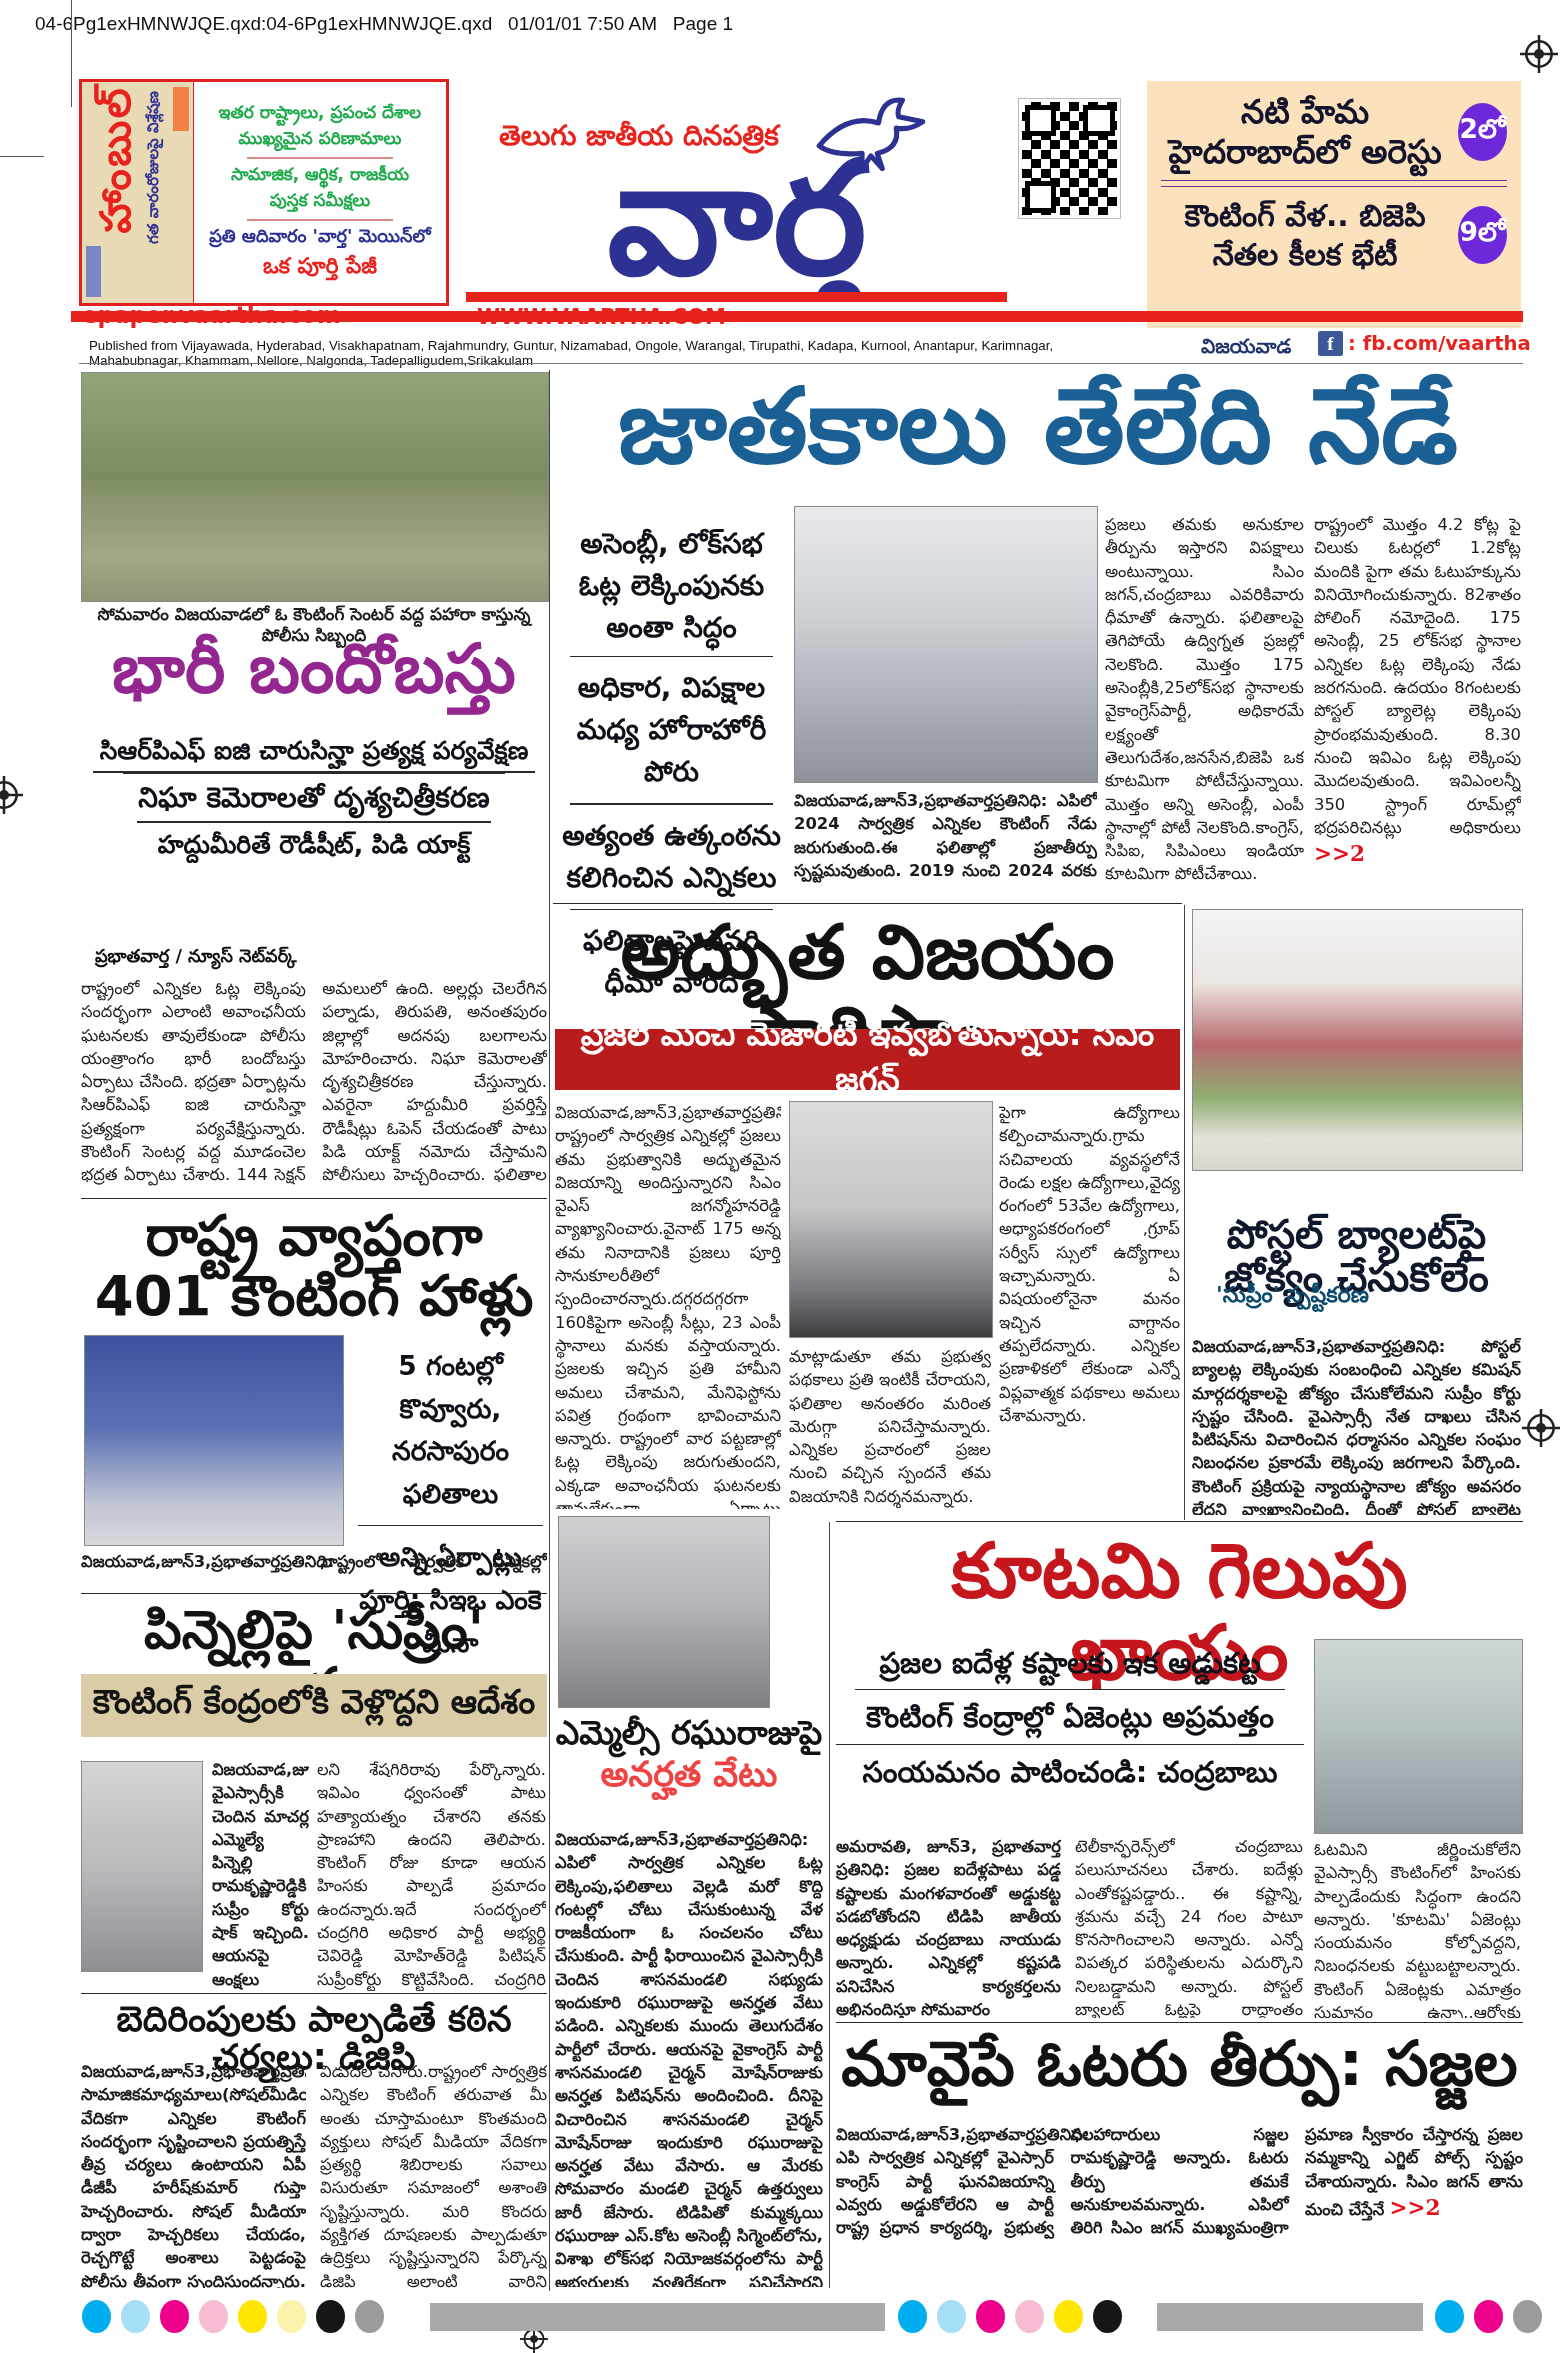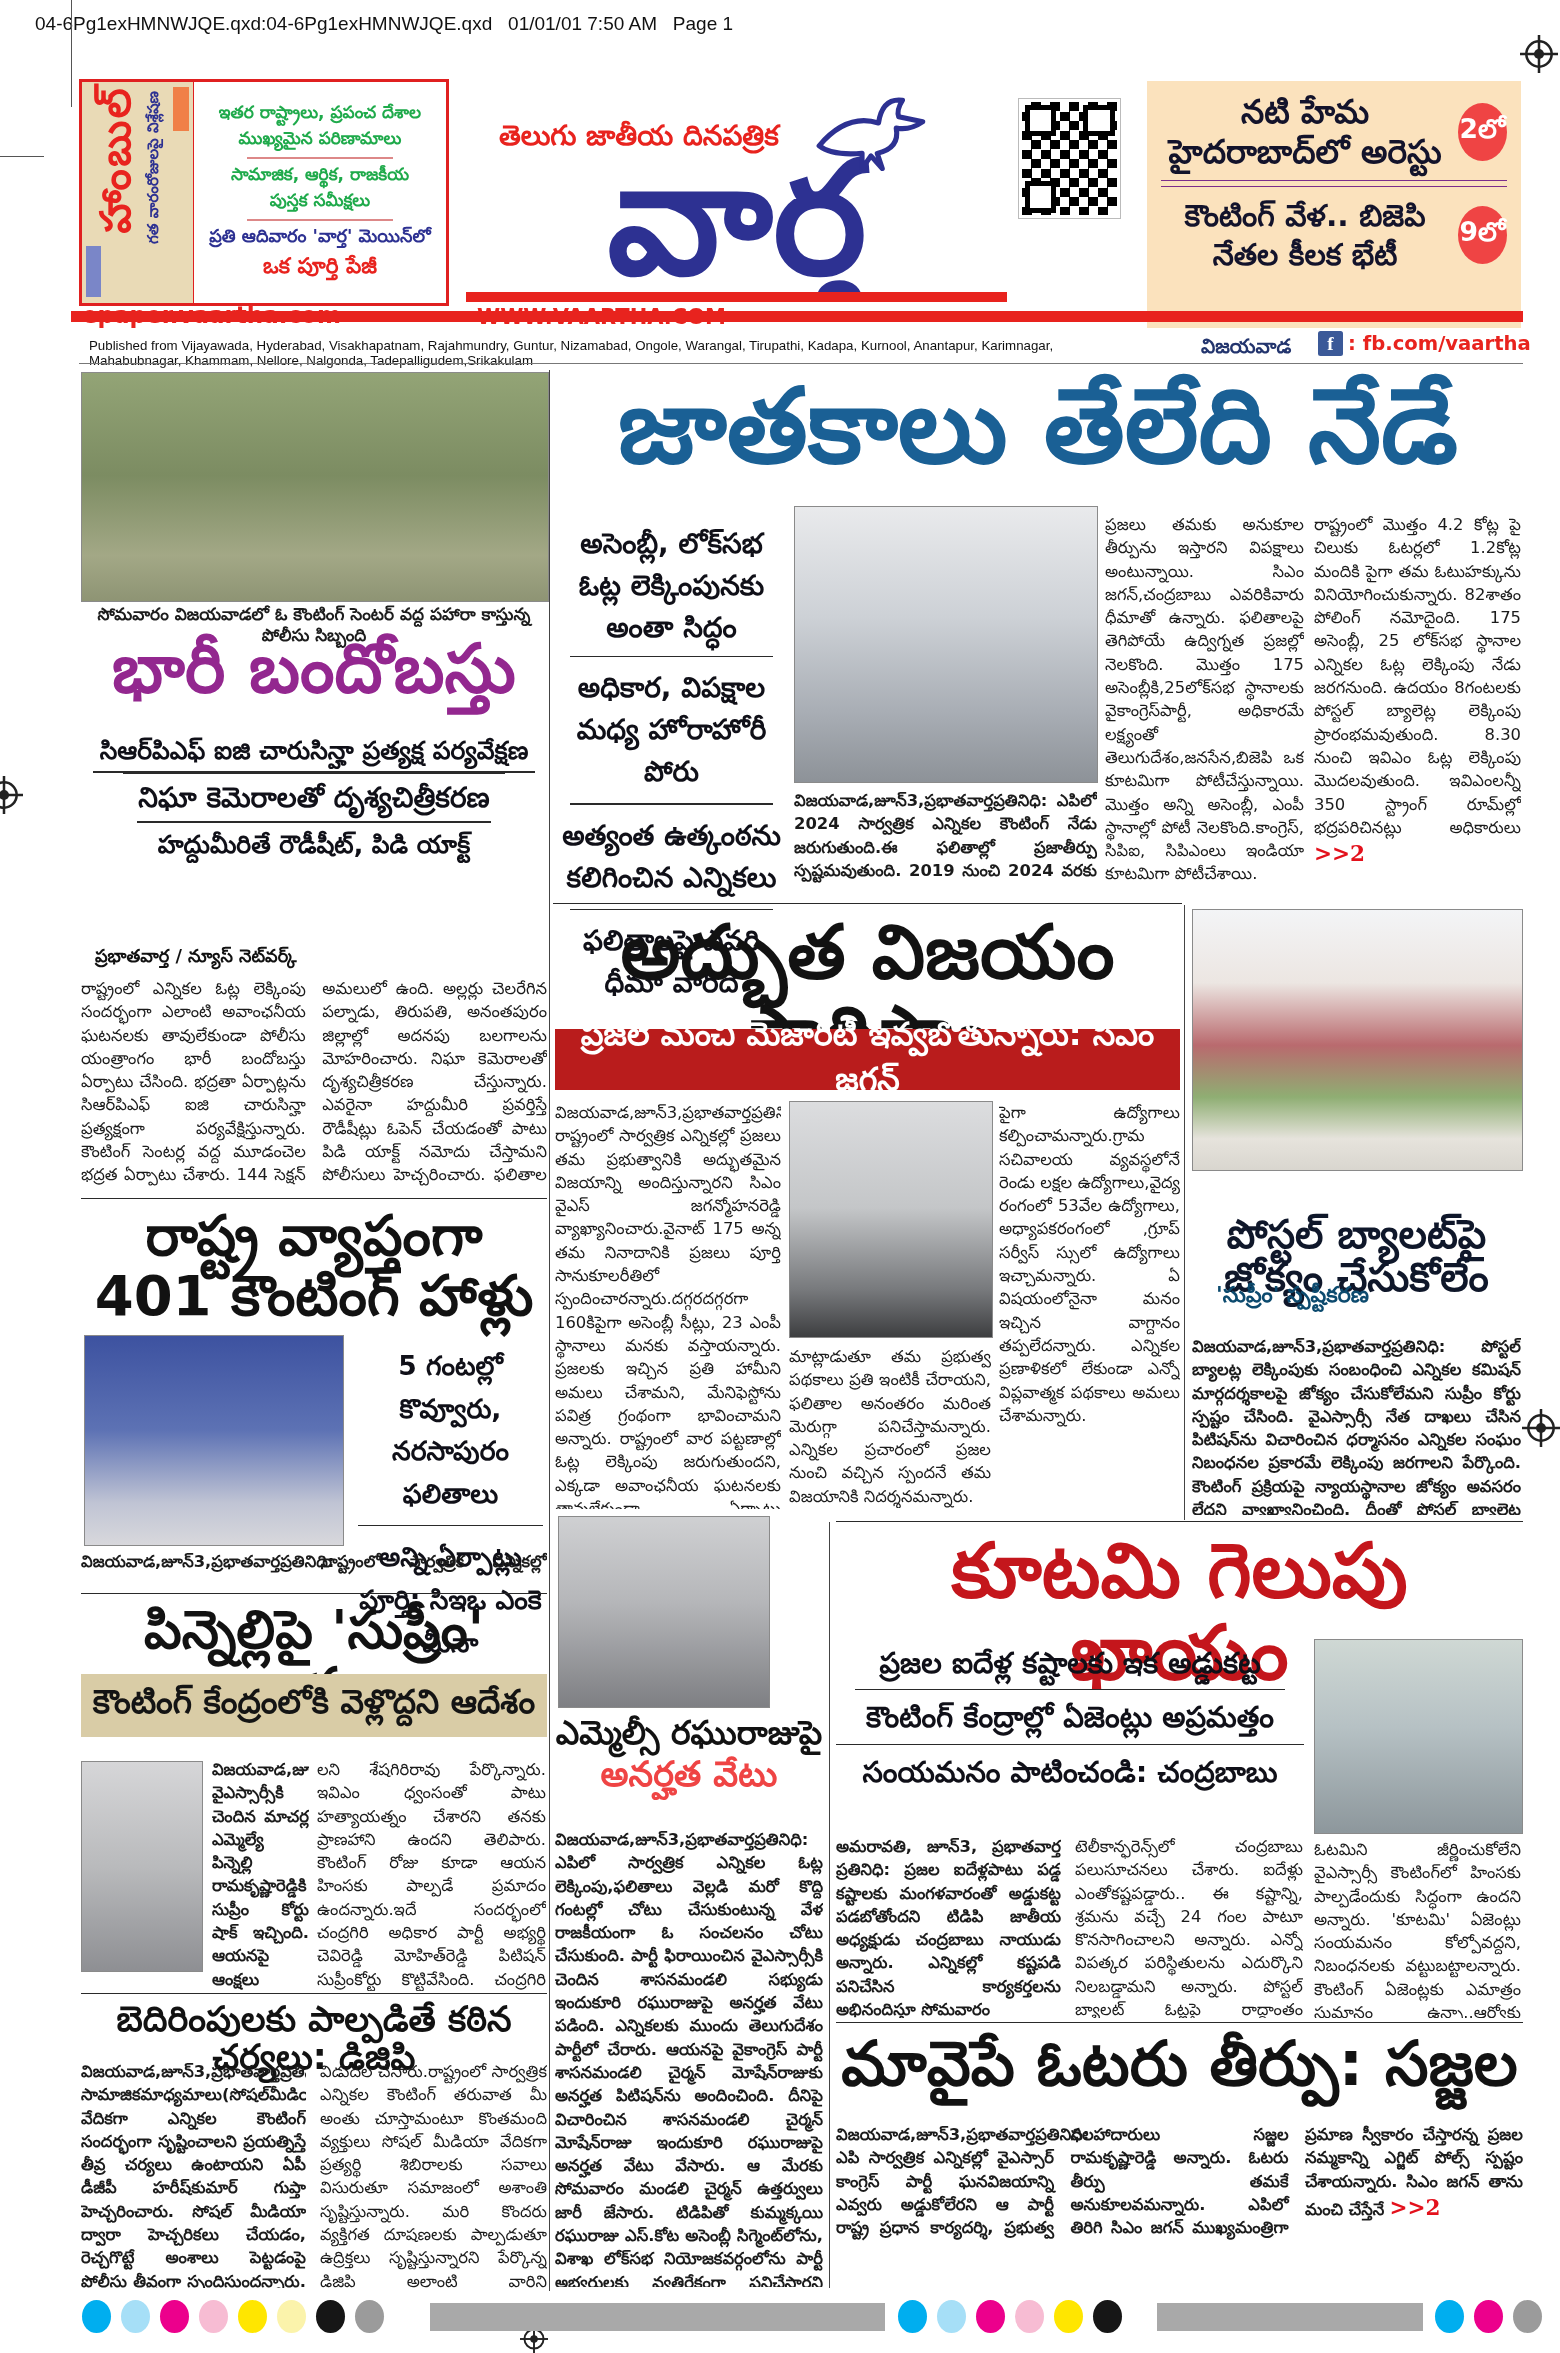"2లో" .badge { background: #ef4444 -> #6d28d9 }
